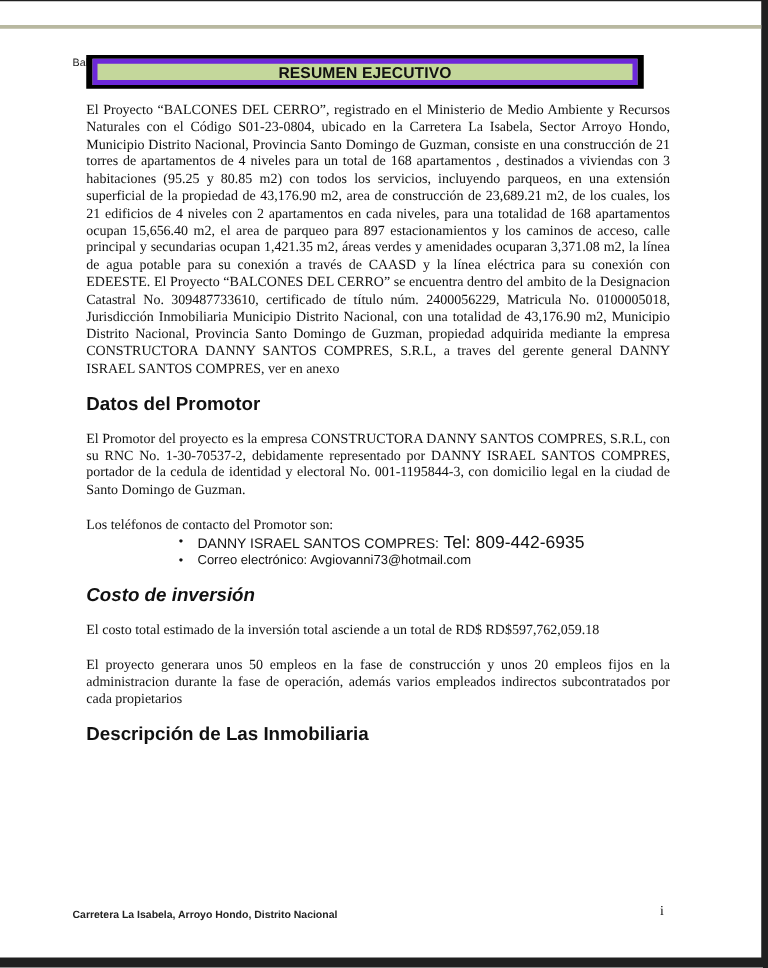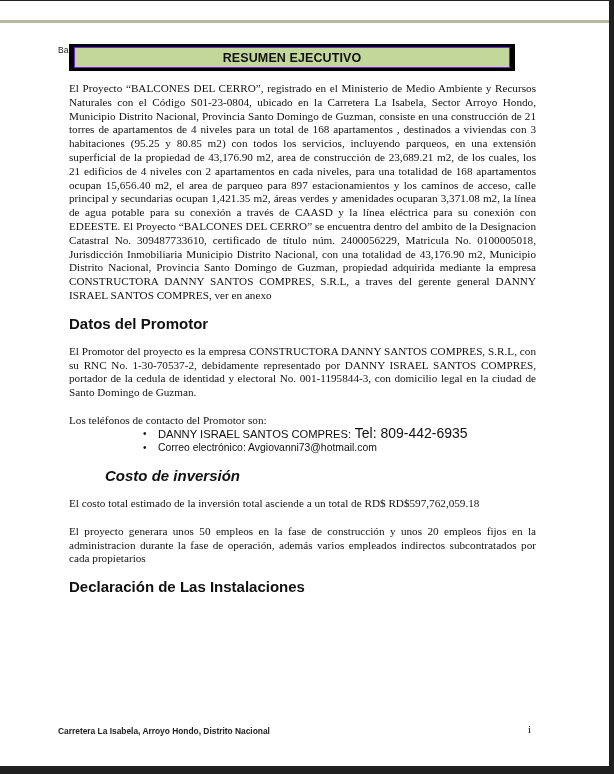"RESUMEN EJECUTIVO" .title-inner { border: 1px solid #6d28d9 -> 4px solid #6d28d9 }
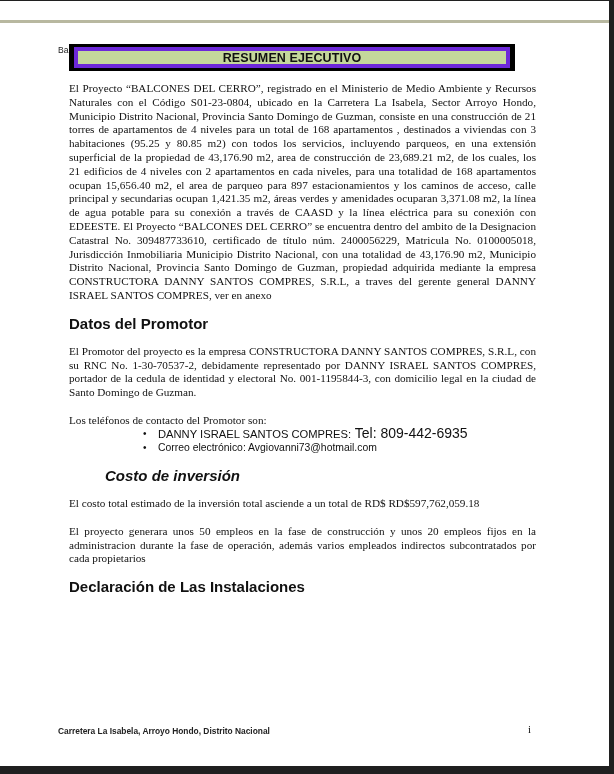"Costo de inversión" h3.section.italic { margin-left: 36px -> none }
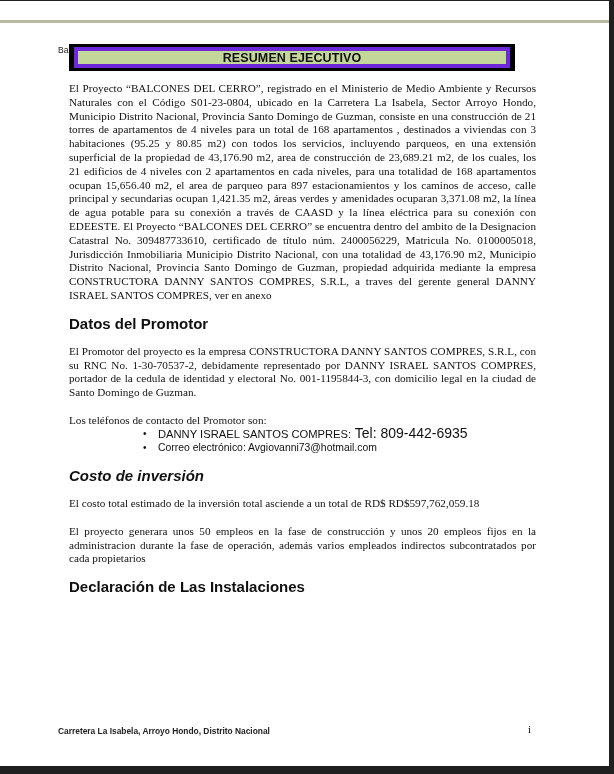"Declaración de Las Instalaciones" h3.section { text: Declaración de Las Instalaciones -> Descripción de Las Inmobiliaria }
